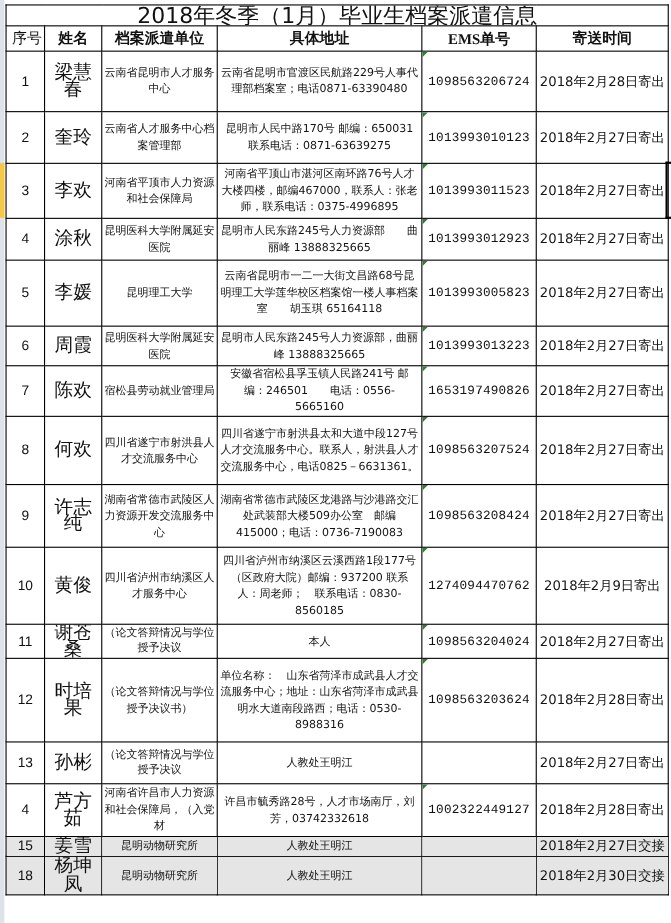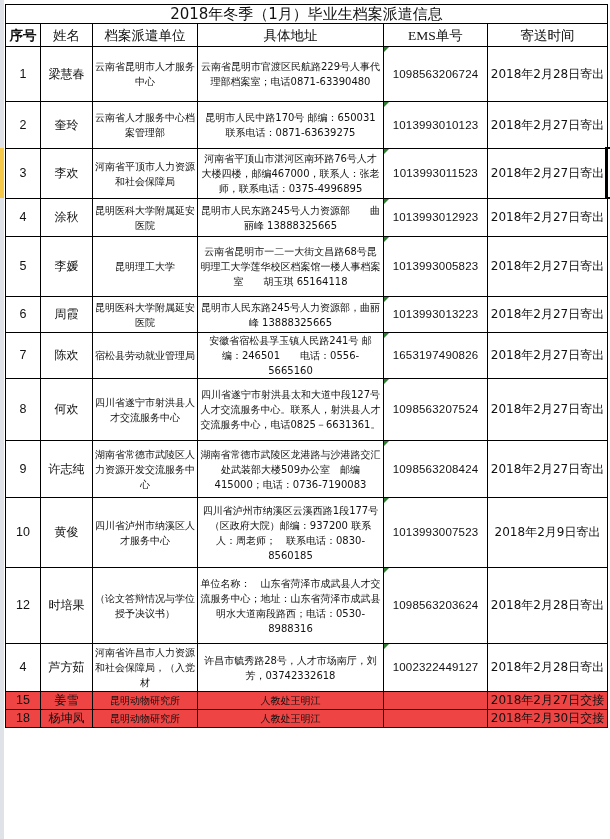"2018年冬季（1月）毕业生档案派遣信息" .sheet td.title { font-size: 15px -> 20px }
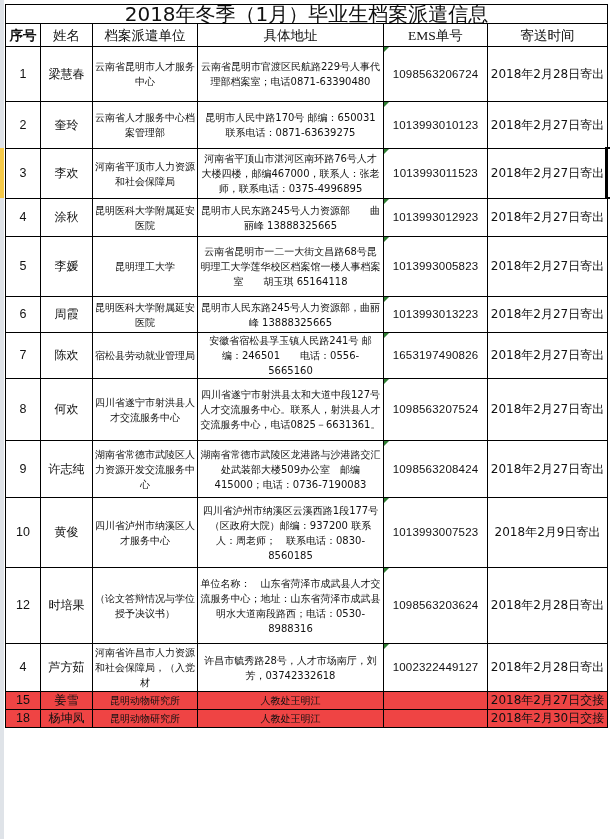"序号" .sheet tr.hdr td.plain { font-weight: bold -> normal; text-align: none -> right }
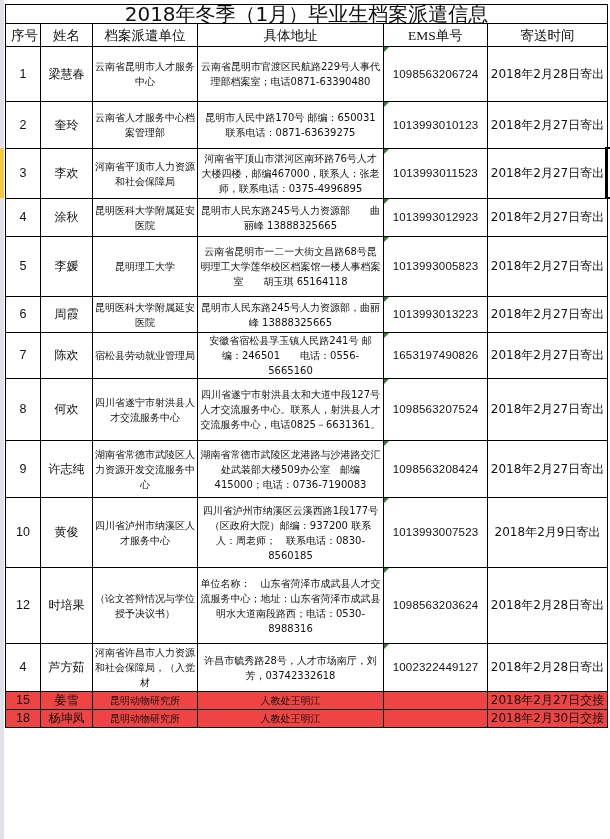"姓名" .sheet tr.hdr td { font-weight: normal -> bold }
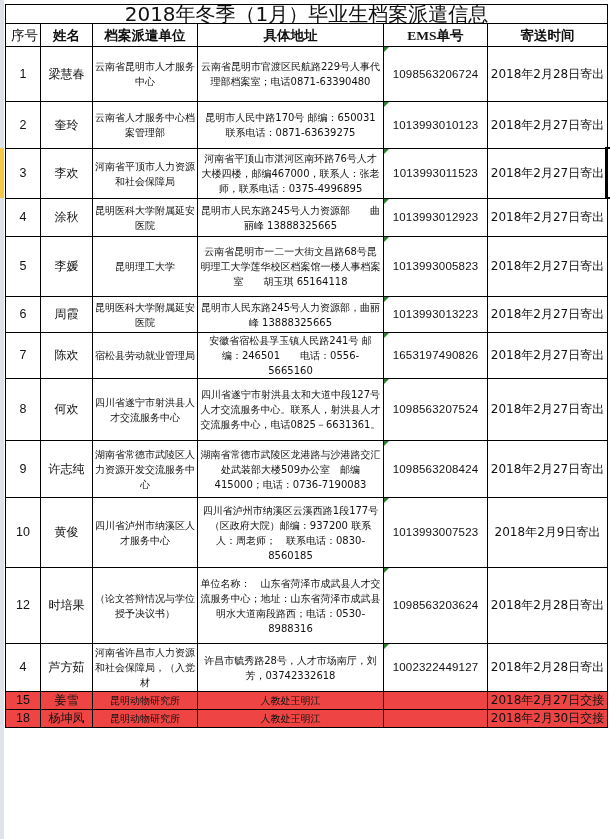"梁慧春" .sheet td.name { font-size: 12px -> 17px }
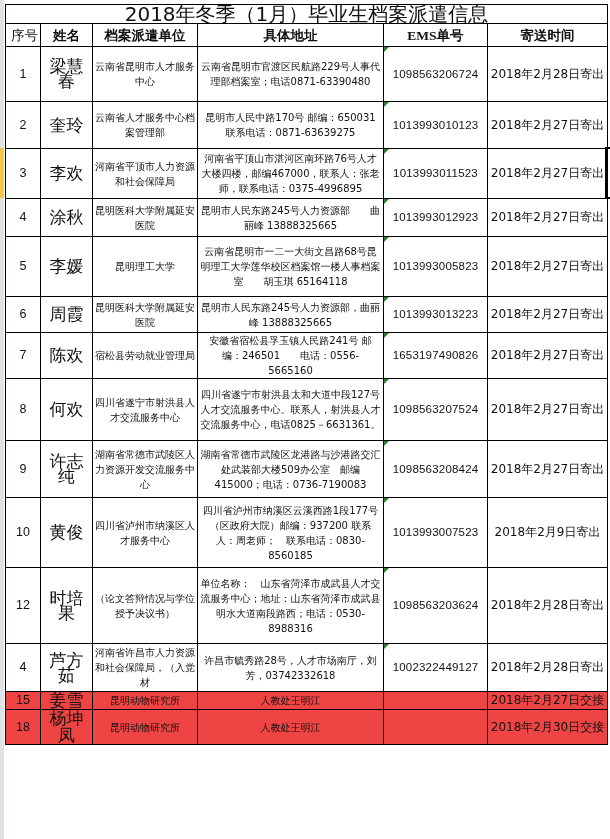"1098563206724" .sheet td.ems { font-family: Liberation Sans, sans-serif -> Liberation Mono, monospace }
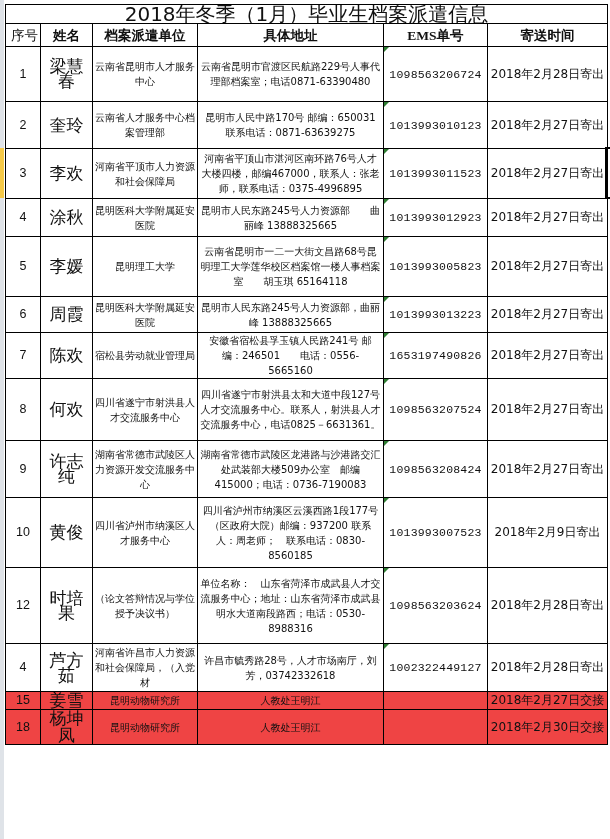"1013993007523" span { text: 1013993007523 -> 1274094470762 }
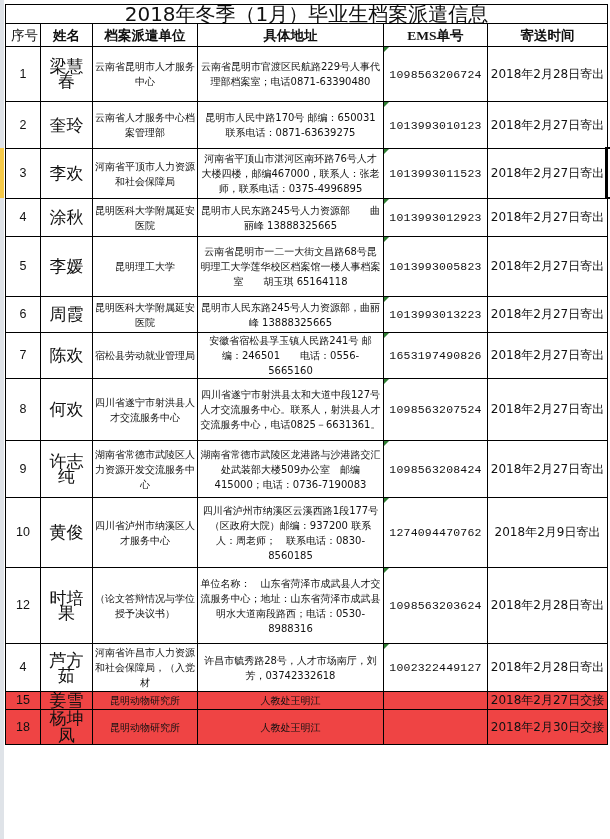"11" tr { html: none -> <tr> <td>11</td> <td>谢苍桑</td> <td>（论文答辩情况与学位授予决议</td> <td>本人</td> <td><span></span><span>1098563204024</span></td> <td>2018年2月27日寄出</td> </tr> }
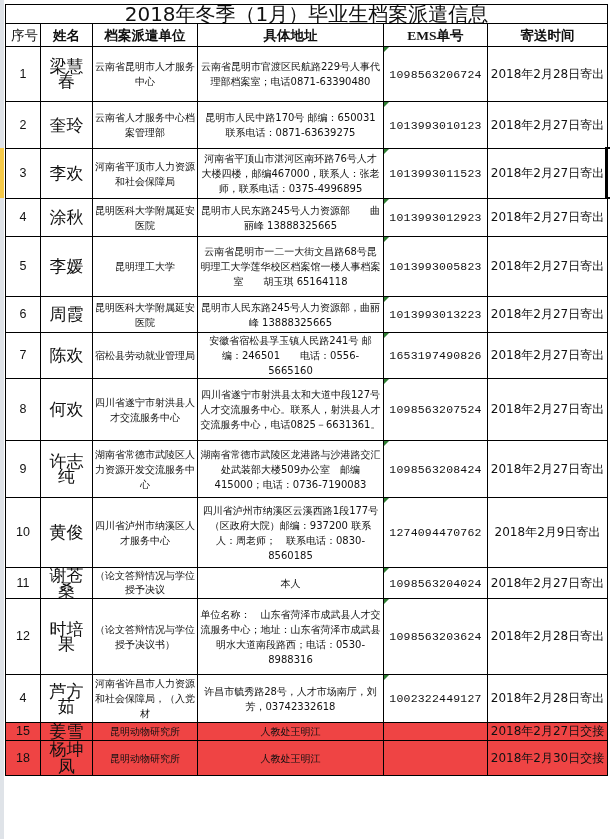"13" tr { html: none -> <tr> <td>13</td> <td>孙彬</td> <td>（论文答辩情况与学位授予决议</td> <td>人教处王明江</td> <td><span></span></td> <td>2018年2月27日寄出</td> </tr> }
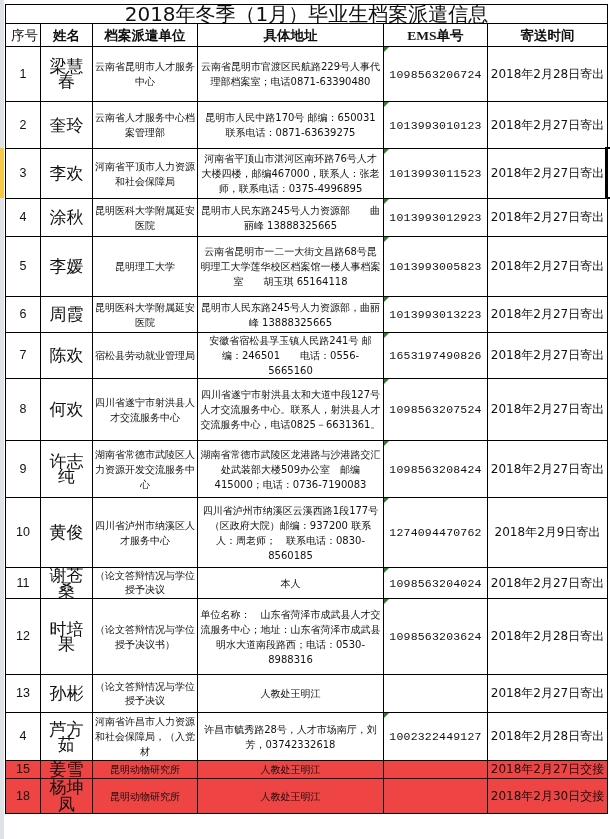"15" .sheet tr.yellow td { background: #ef4444 -> #e5e5e5 }
